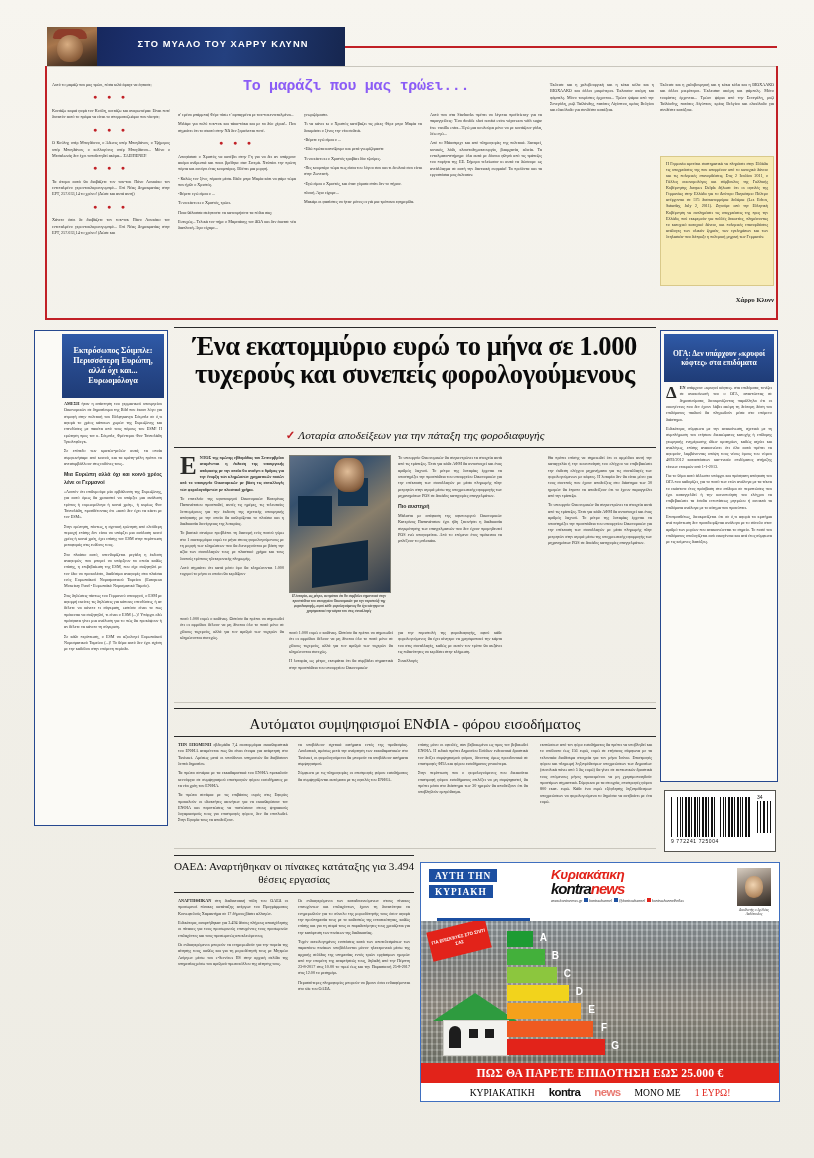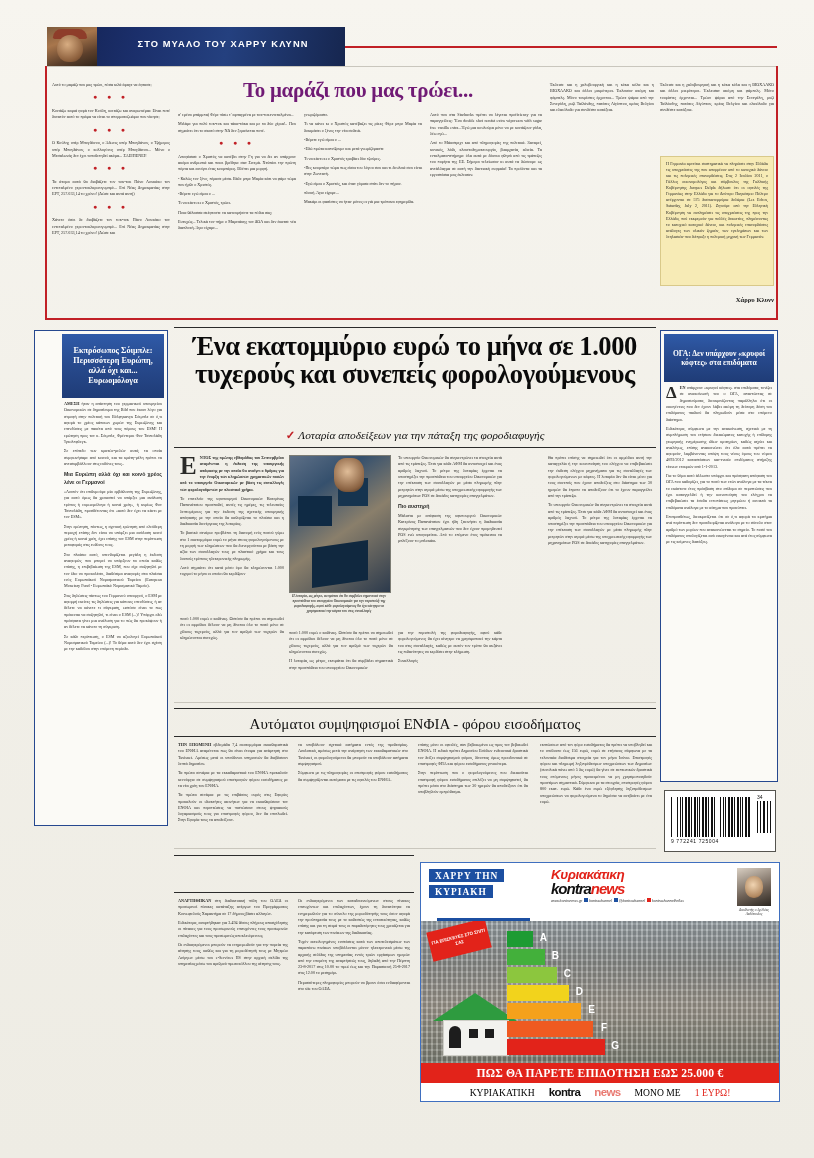"Το μαράζι που μας τρώει..." #headline-klynn { color: #701a75 -> #8b5cf6; font-family: Liberation Serif, serif -> Liberation Mono, monospace; font-size: 21px -> 15px }
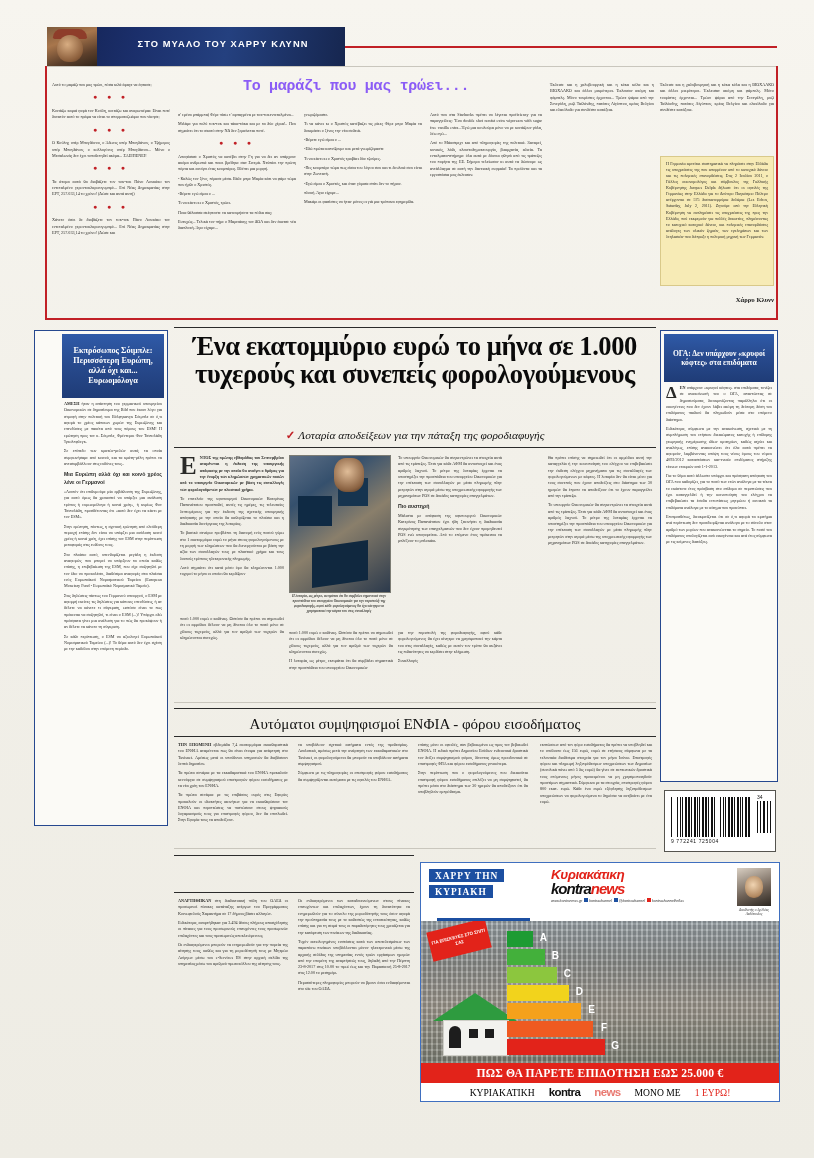"ΟΑΕΔ: Αναρτήθηκαν οι πίνακες κατάταξης" div { html: none -> <div>ΟΑΕΔ: Αναρτήθηκαν οι πίνακες κατάταξης για 3.494 θέσεις εργασίας</div> }
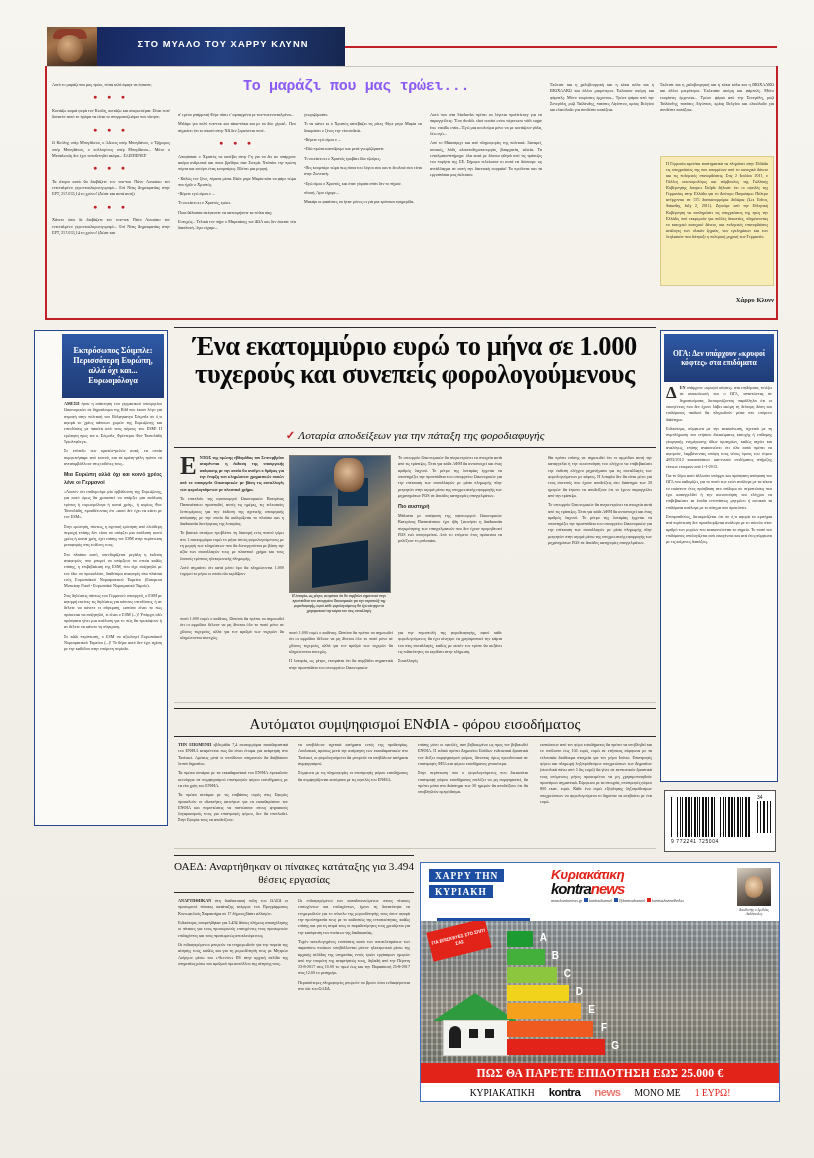"ΧΑΡΡΥ ΤΗΝ" div.ad-blue-line { text: ΧΑΡΡΥ -> ΑΥΤΗ }
